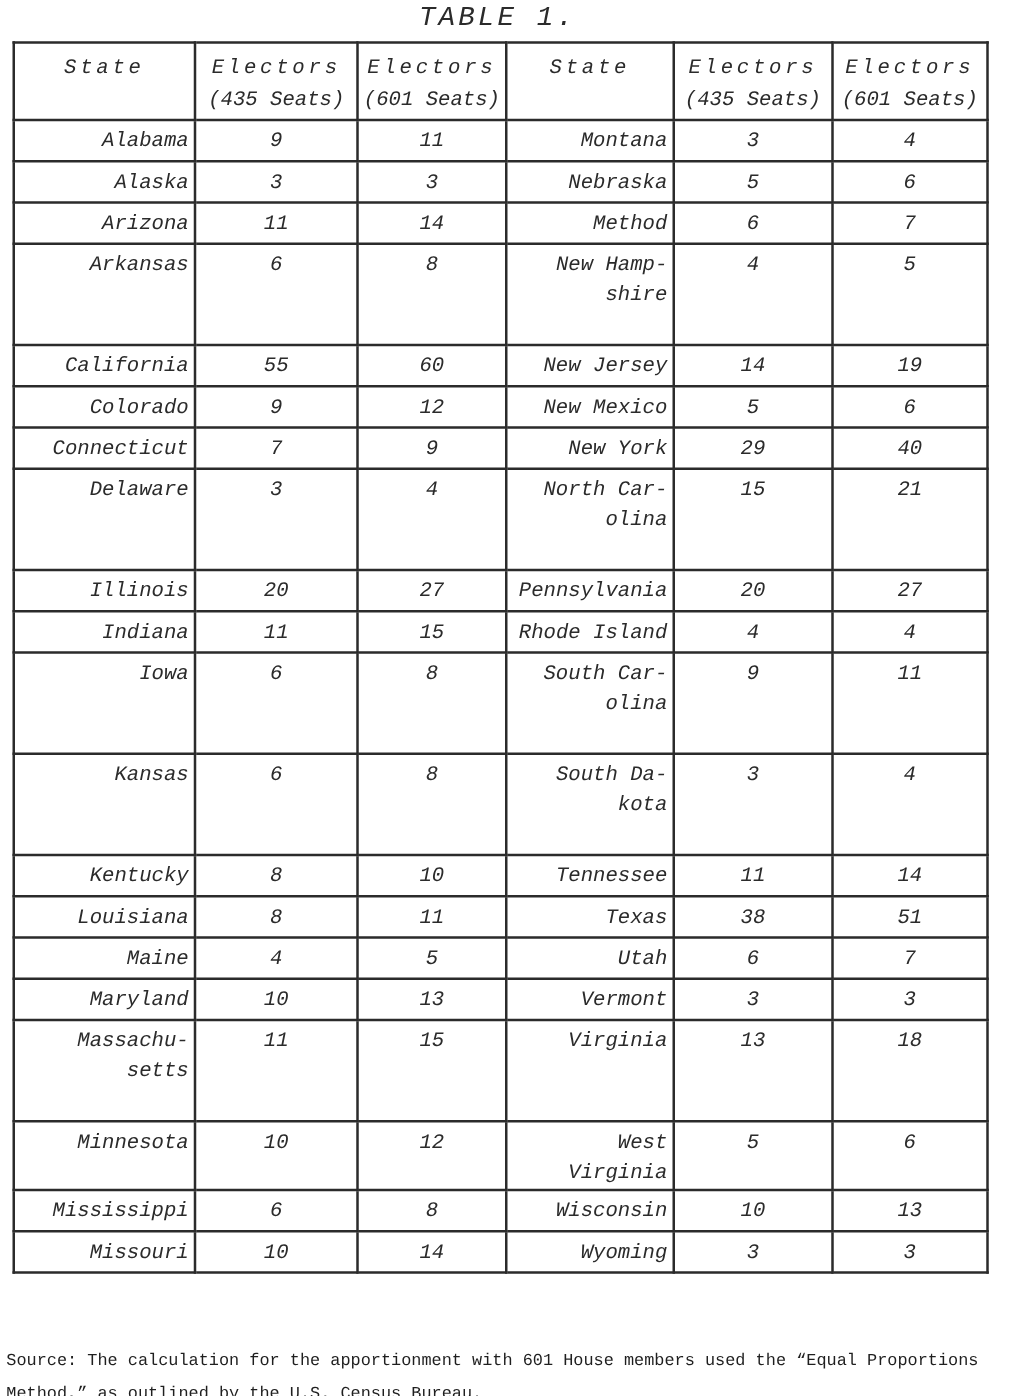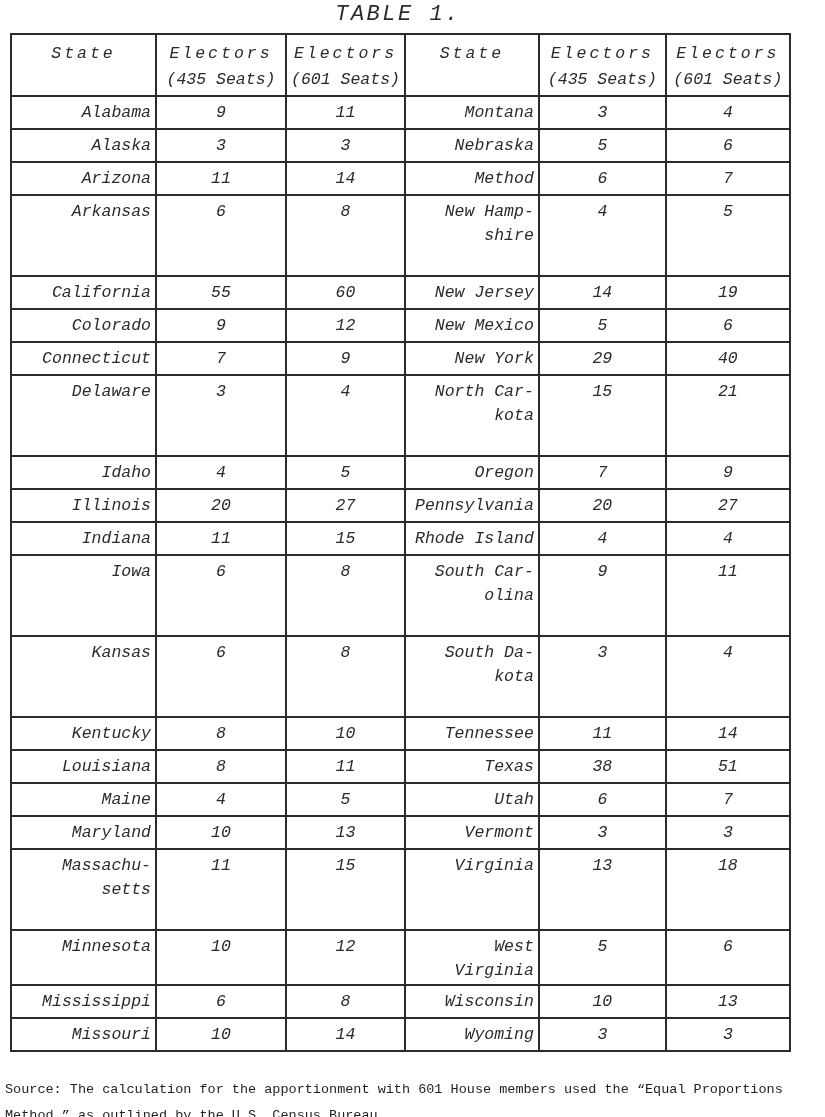"North Car-" td.state { text: kota -> olina }
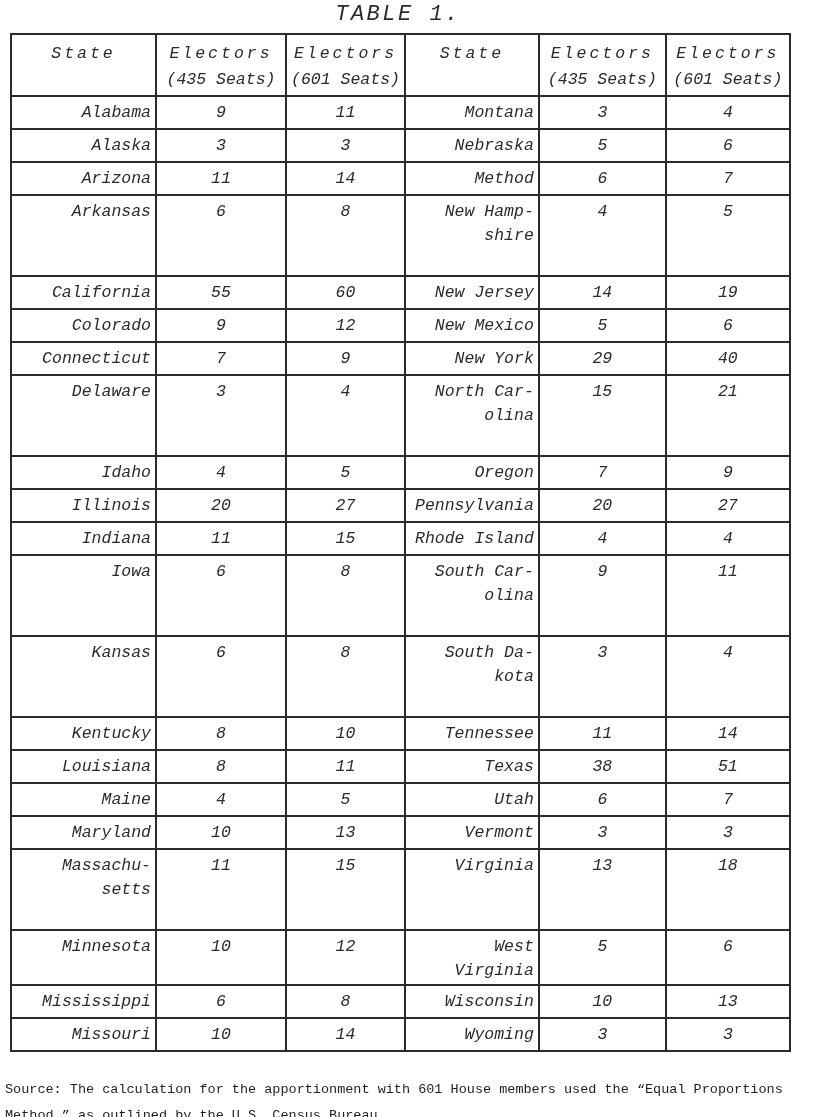"Idaho" tr { html: <tr> <td>Idaho</td> <td>4</td> <td>5</td> <td>Oregon</td> <td>7</td> <td>9</td> </tr> -> none }
